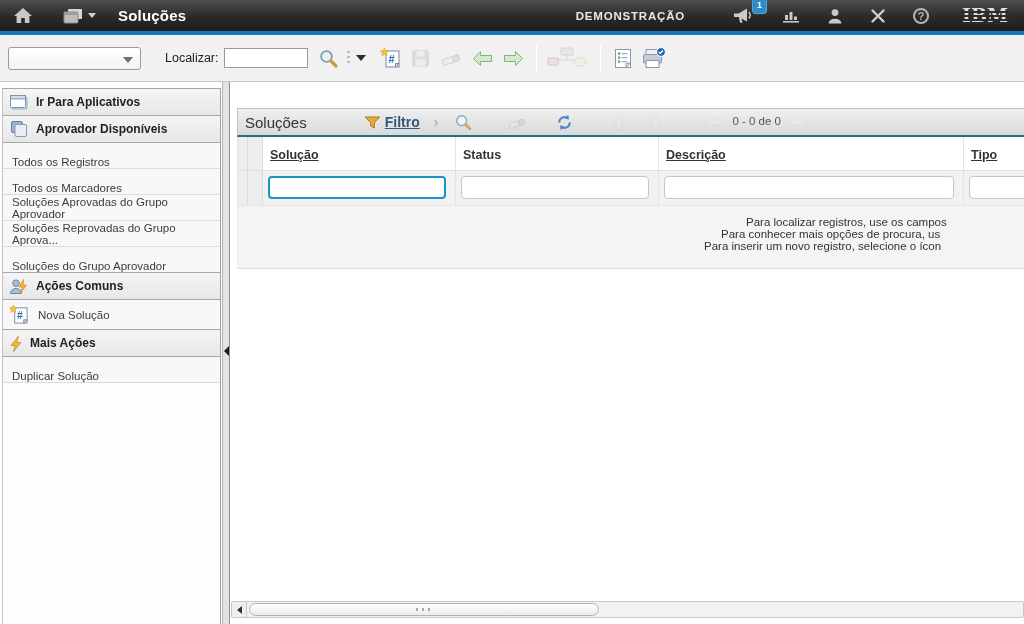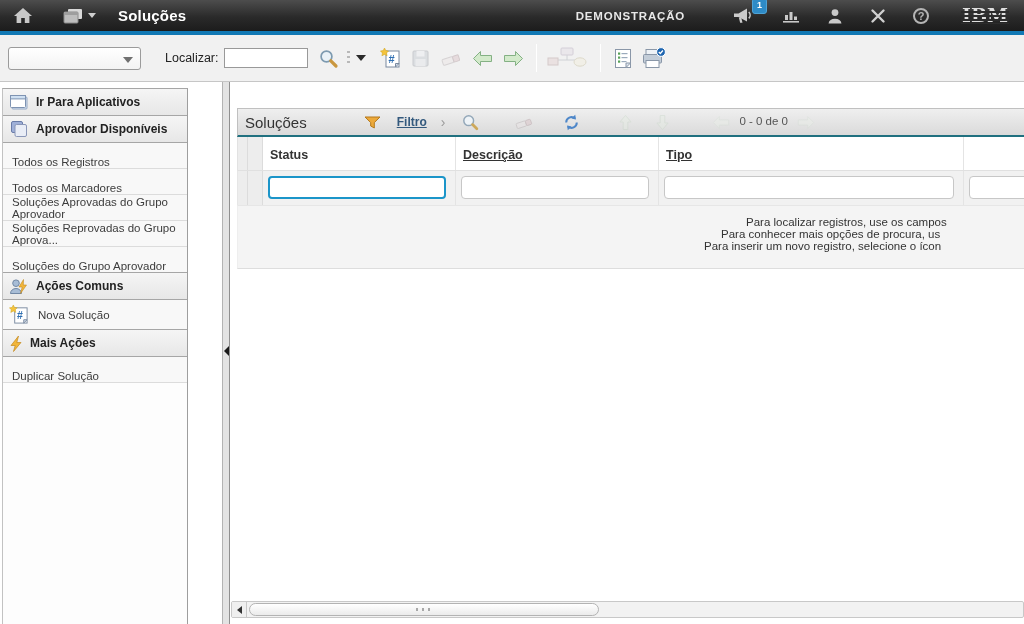"Ir Para Aplicativos" .menu { width: 186px -> 219px }
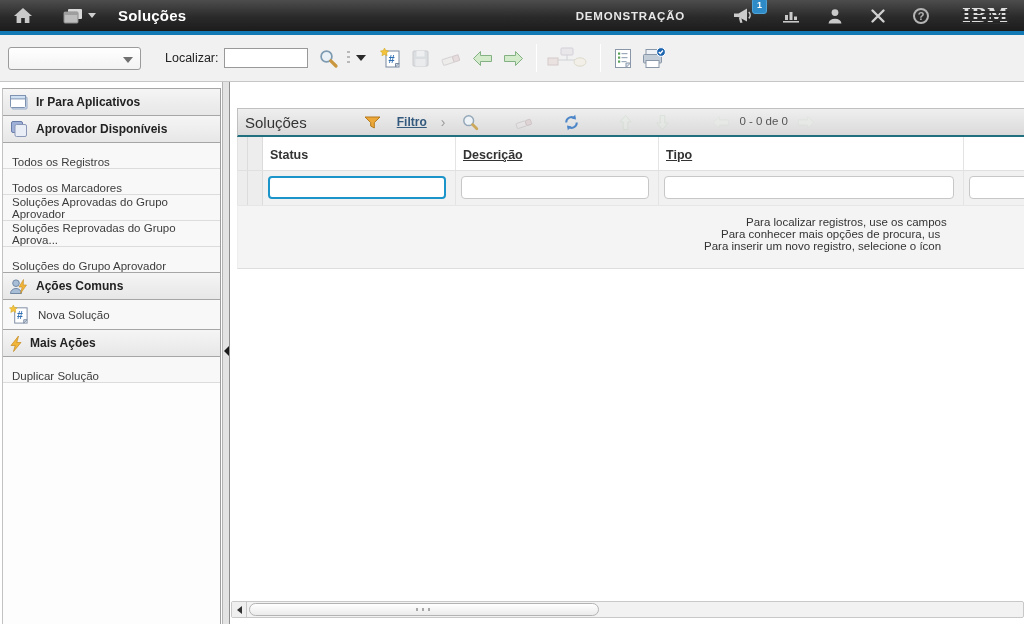"Filtro" .filtro { font-size: 12px -> 14px; margin-left: 16px -> 4px }
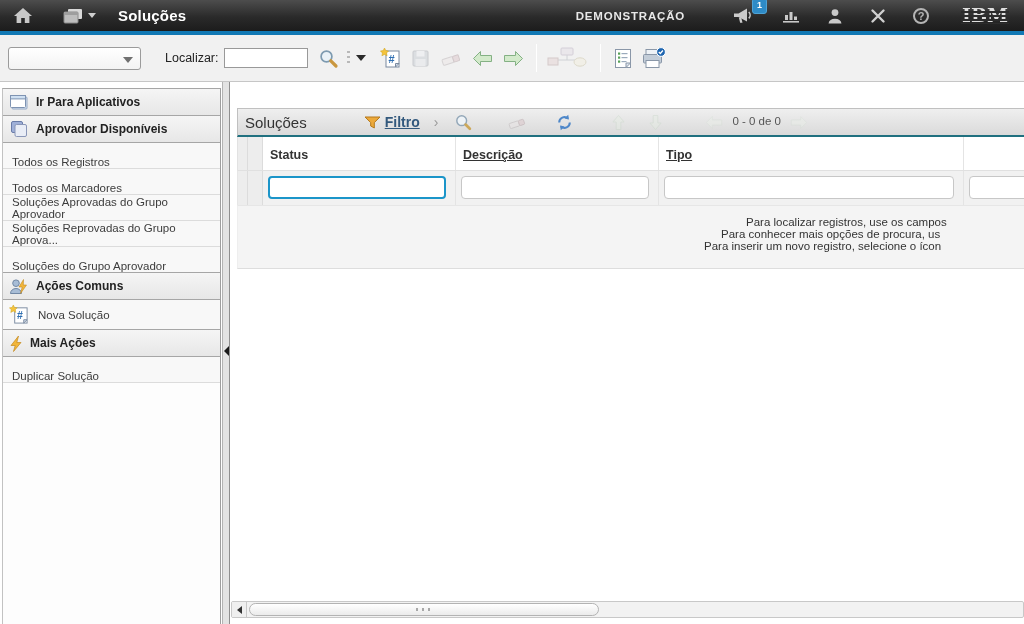"Solução" div.cell { html: none -> <div><span>Solução</span></div> }
